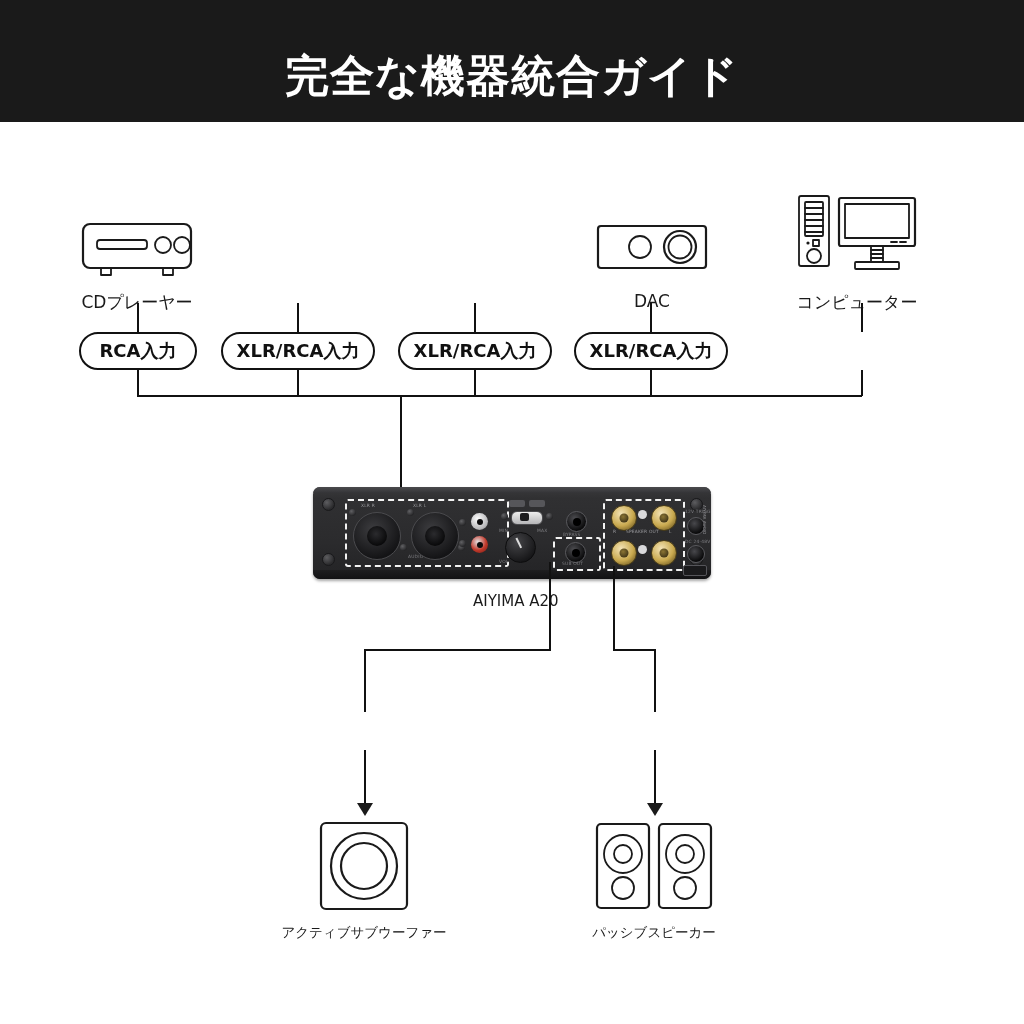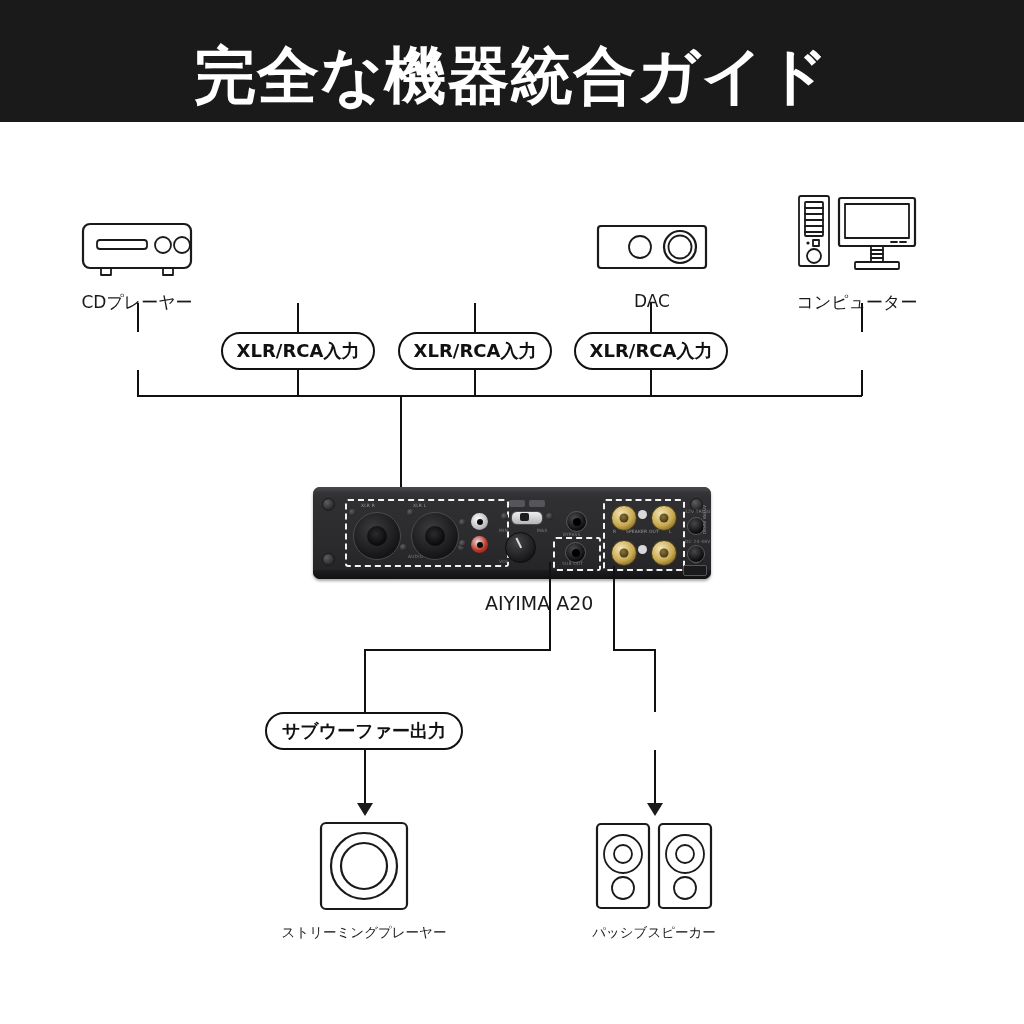"完全な機器統合ガイド" .header-title { font-size: 62px -> 44px }
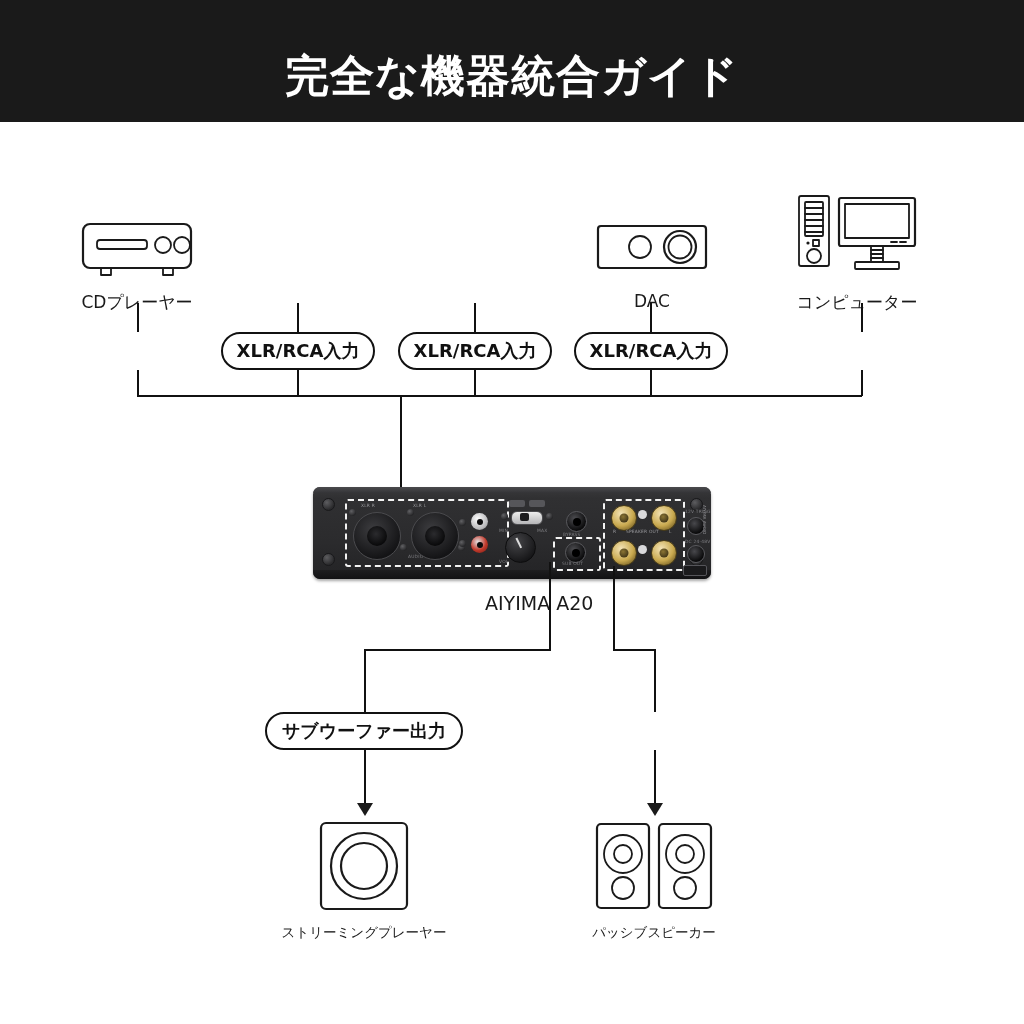"RCA入力" div.pill { html: none -> <div>RCA入力</div> }
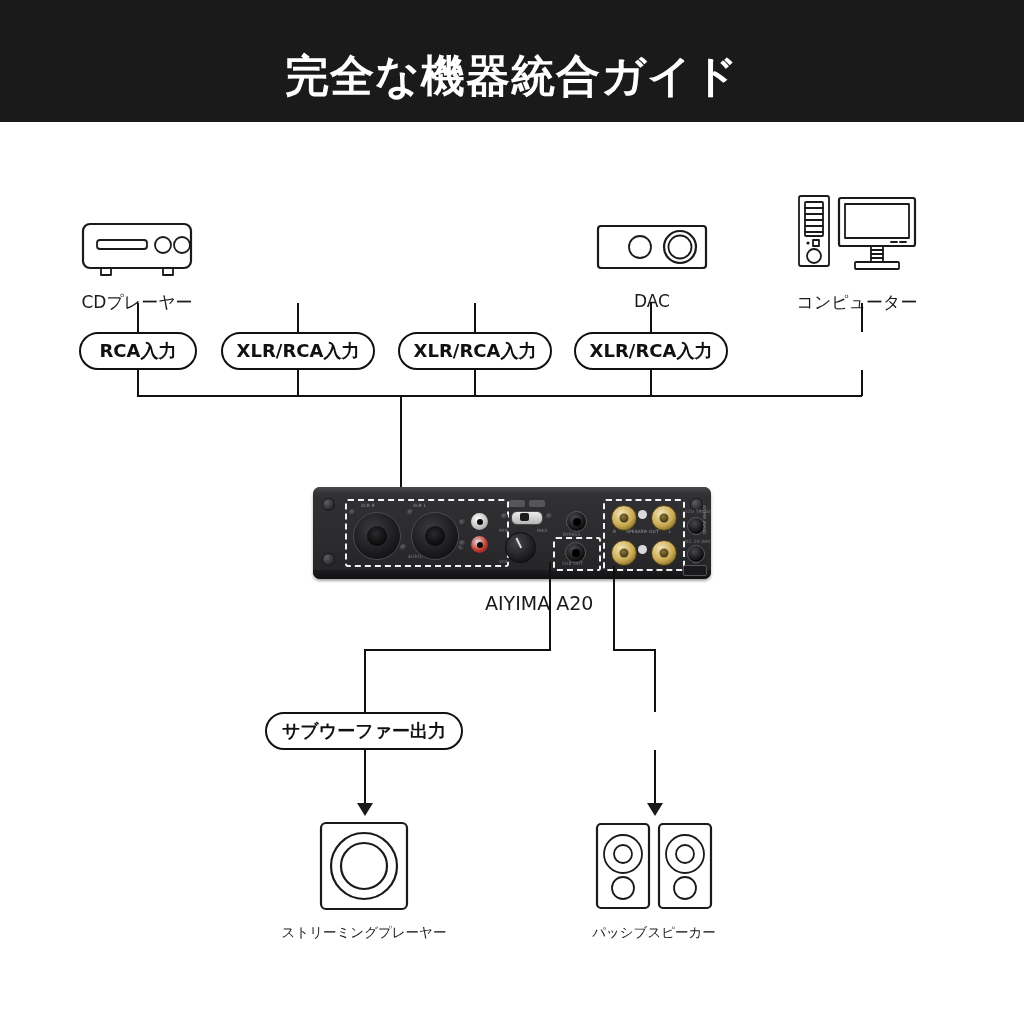"AIYIMA A20" .amp-cap { font-size: 19px -> 15px; margin-left: 12px -> none }
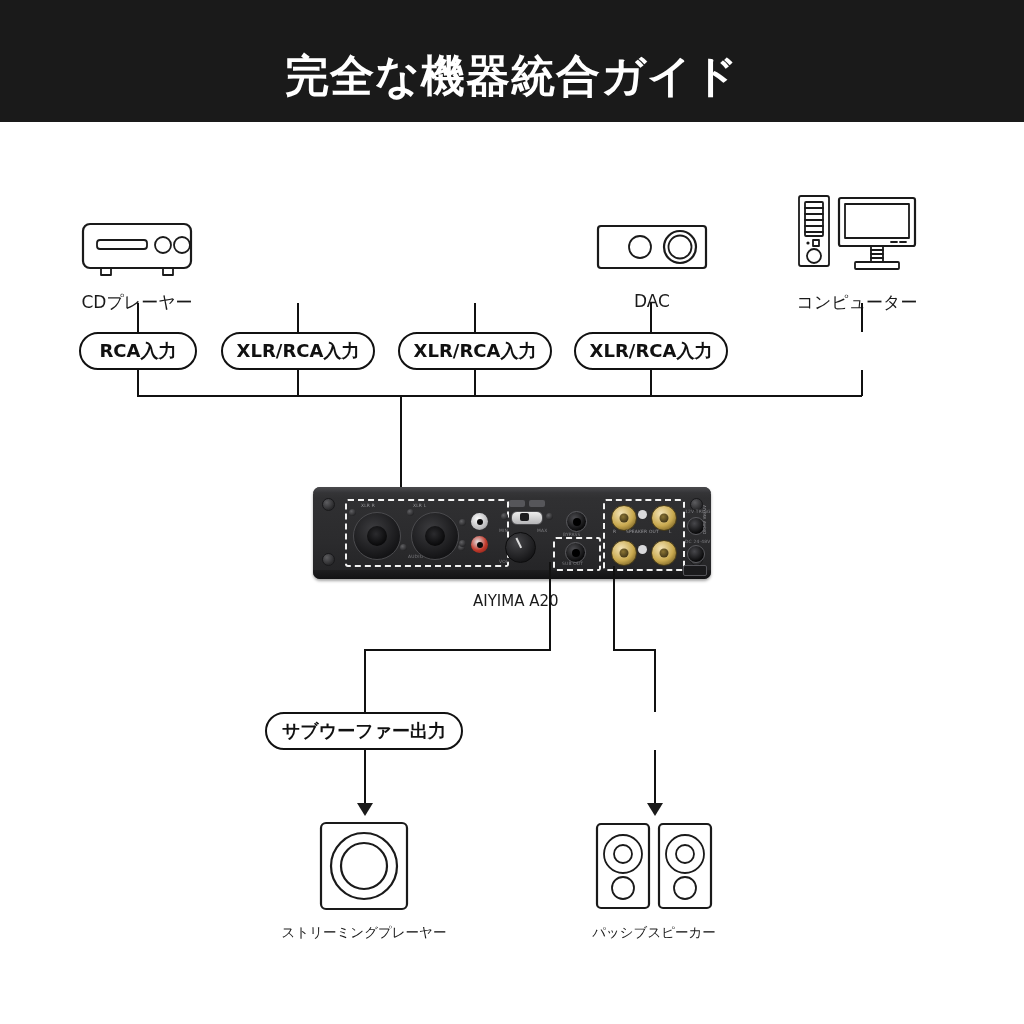"サブウーファー出力" div.pill { html: <div>サブウーファー出力</div> -> none }
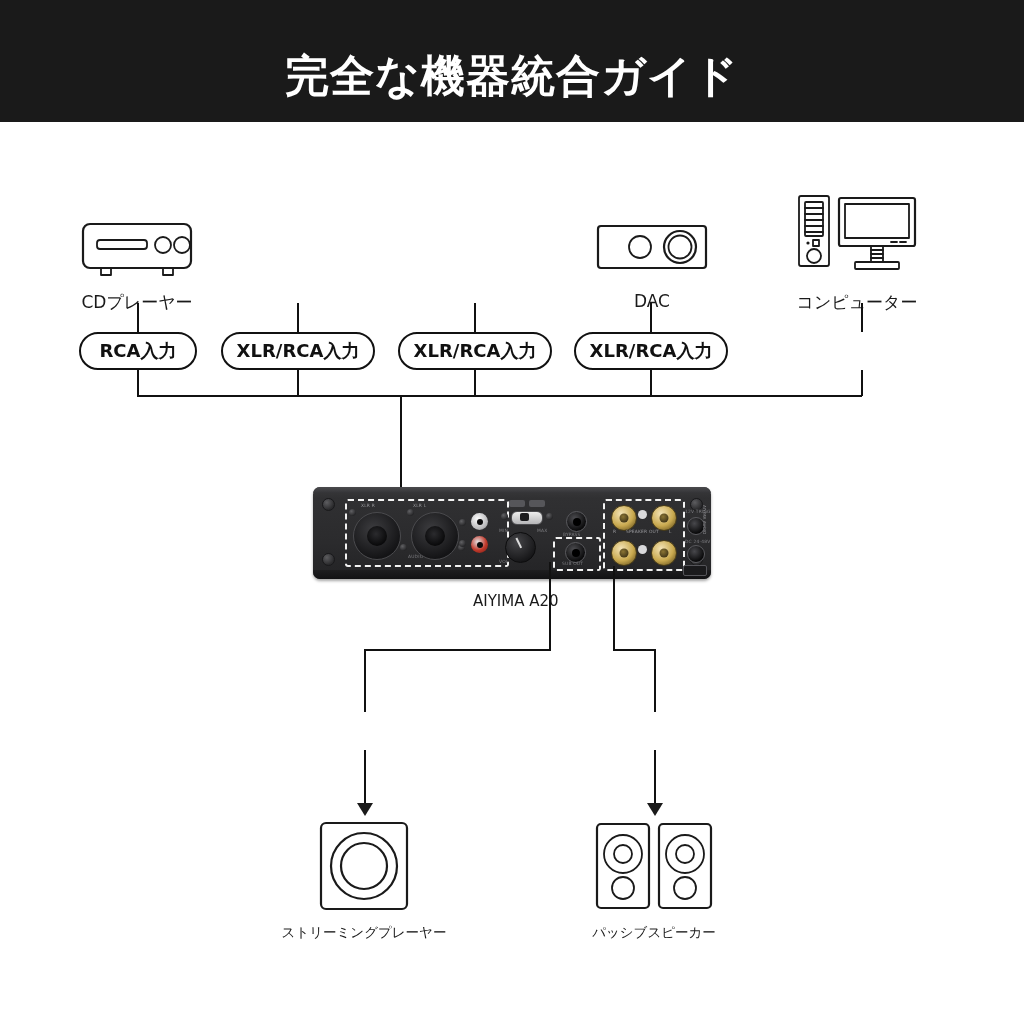"ストリーミングプレーヤー" div.cap { text: ストリーミングプレーヤ -> アクティブサブウーファ }
